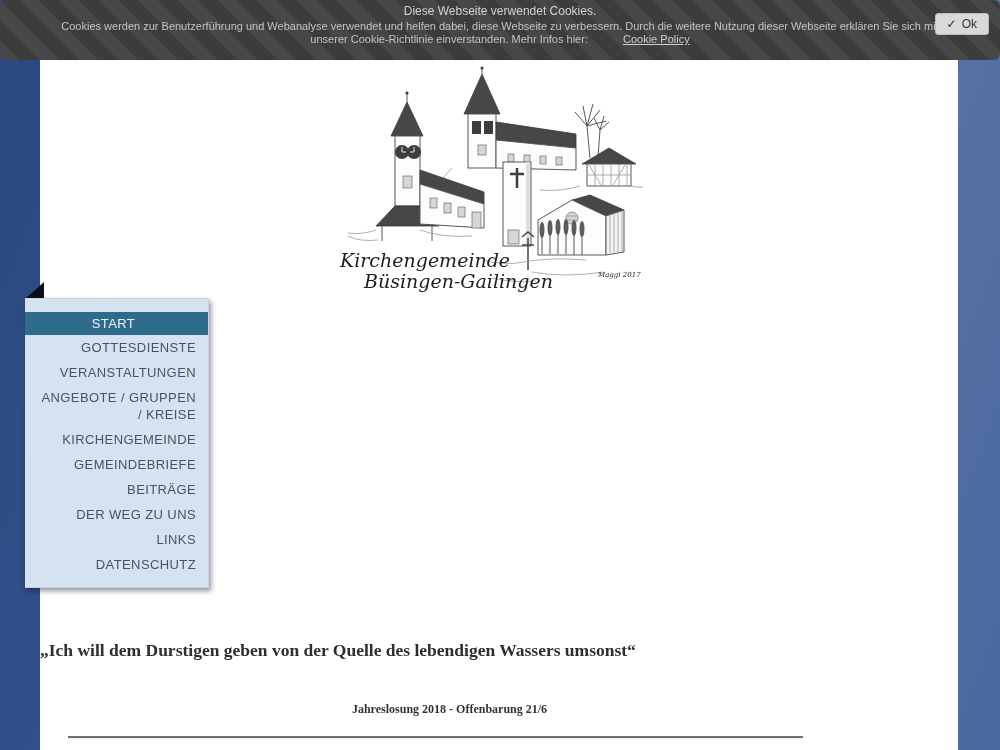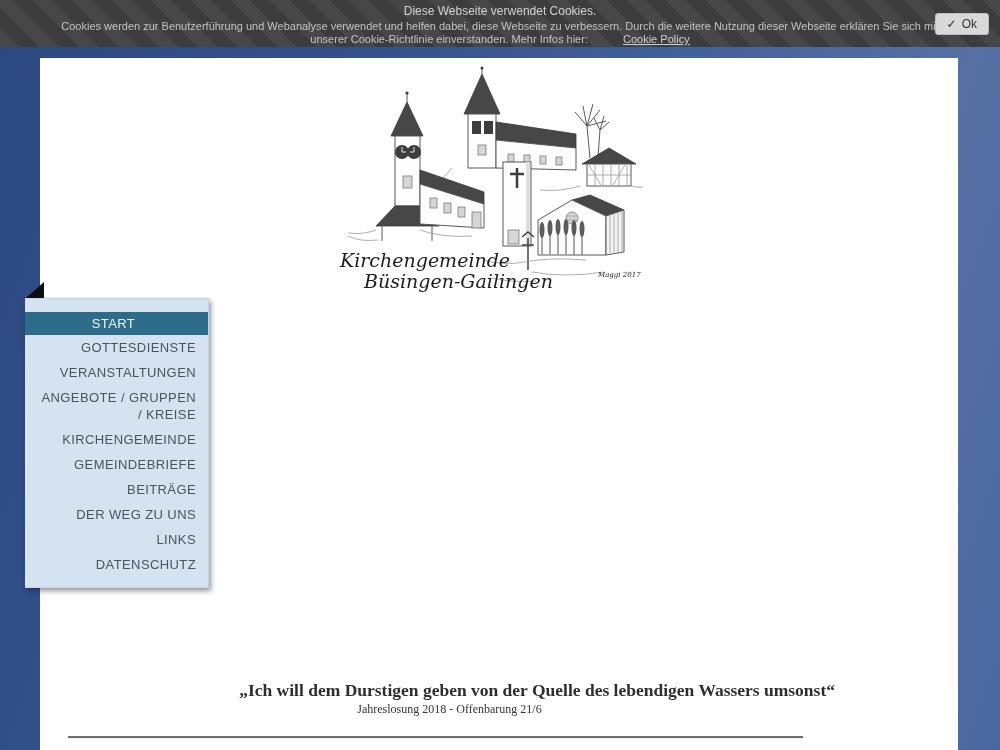"Diese Webseite verwendet Cookies." .cookie-banner { border-radius: none -> 6px; height: 47px -> 60px }
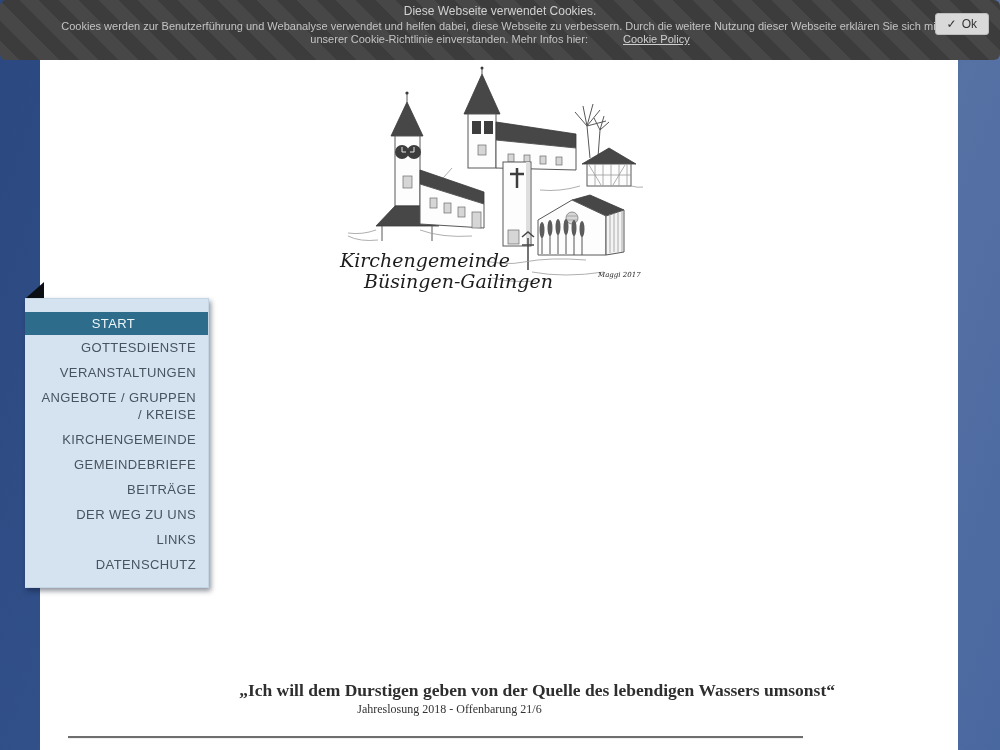"„Ich will dem Durstigen geben" .verse-quote { text-align: right -> left; top: 680px -> 640px }
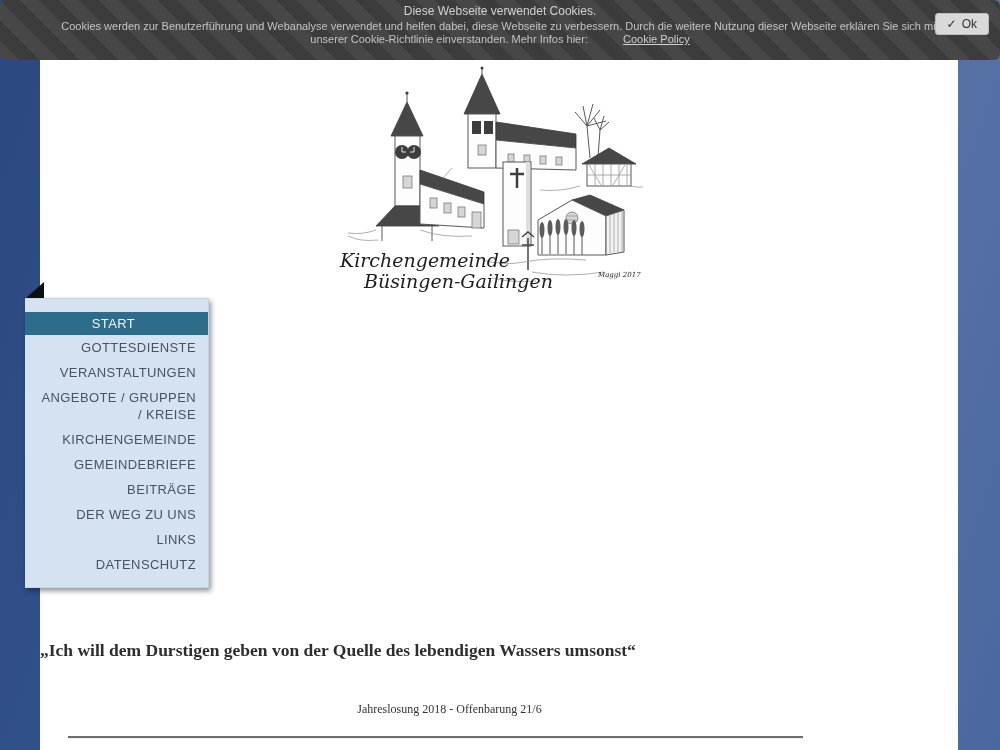"Jahreslosung 2018 - Offenbarung 21/6" .verse-ref { font-weight: normal -> bold }
